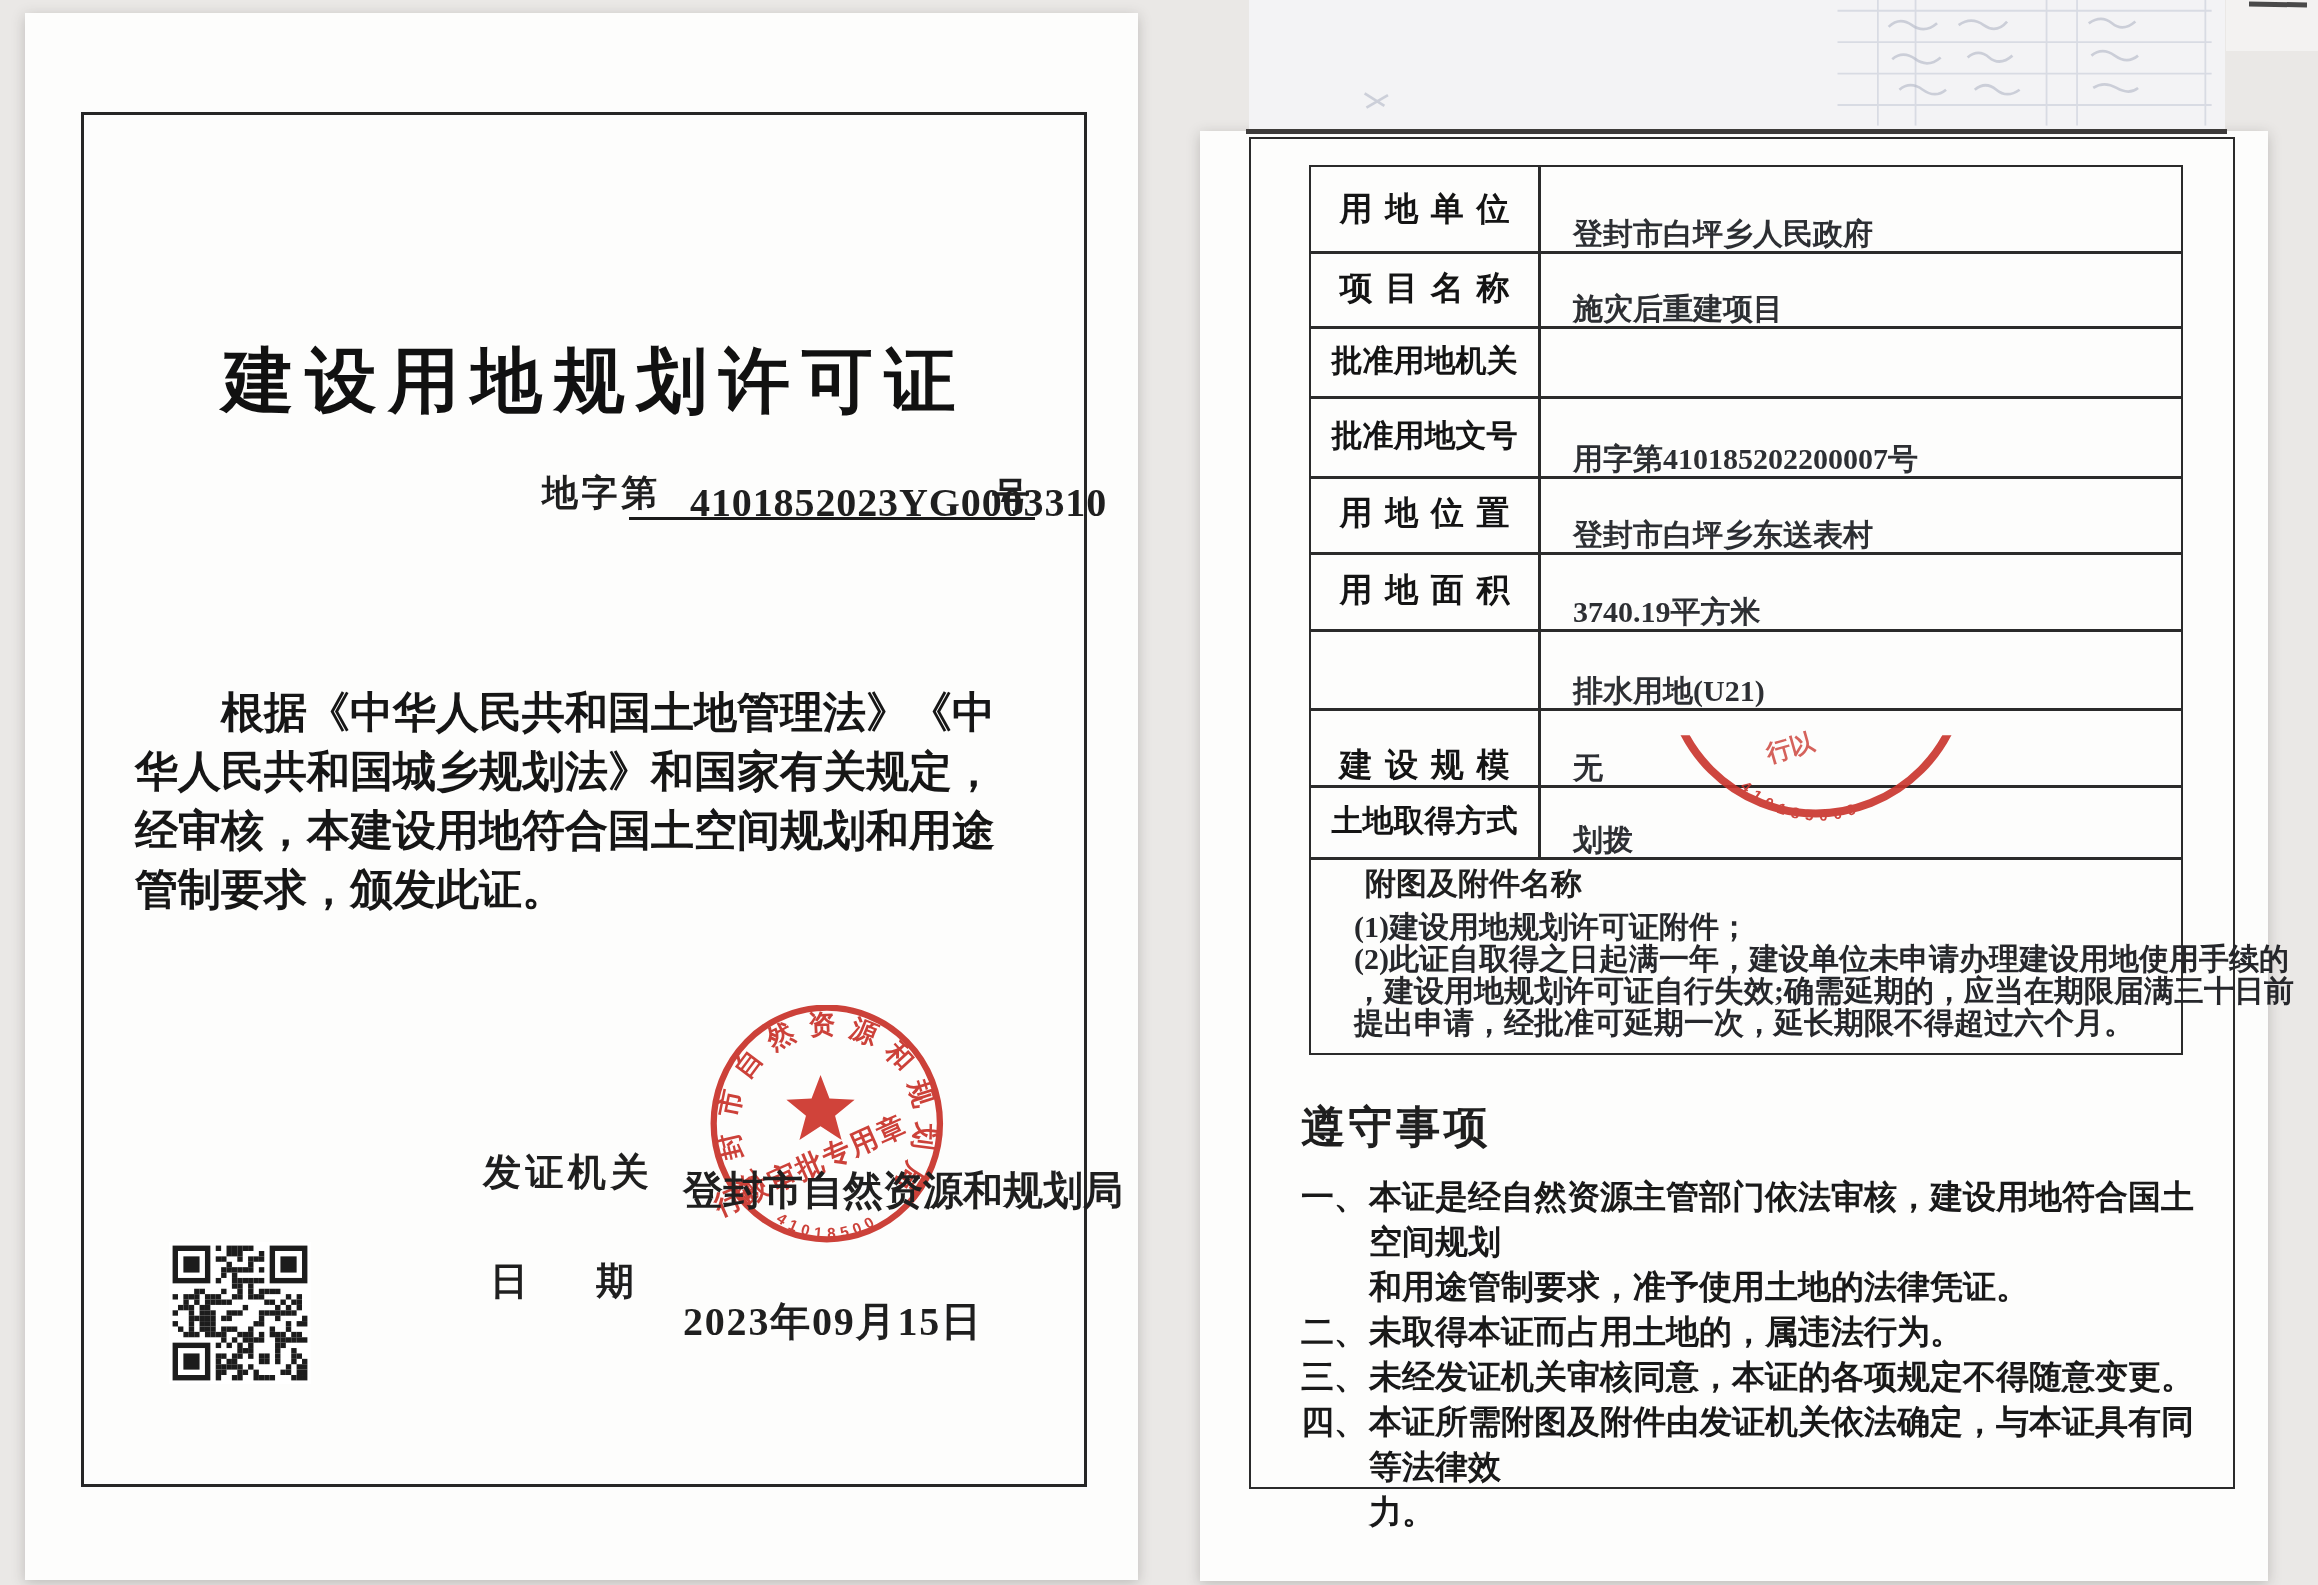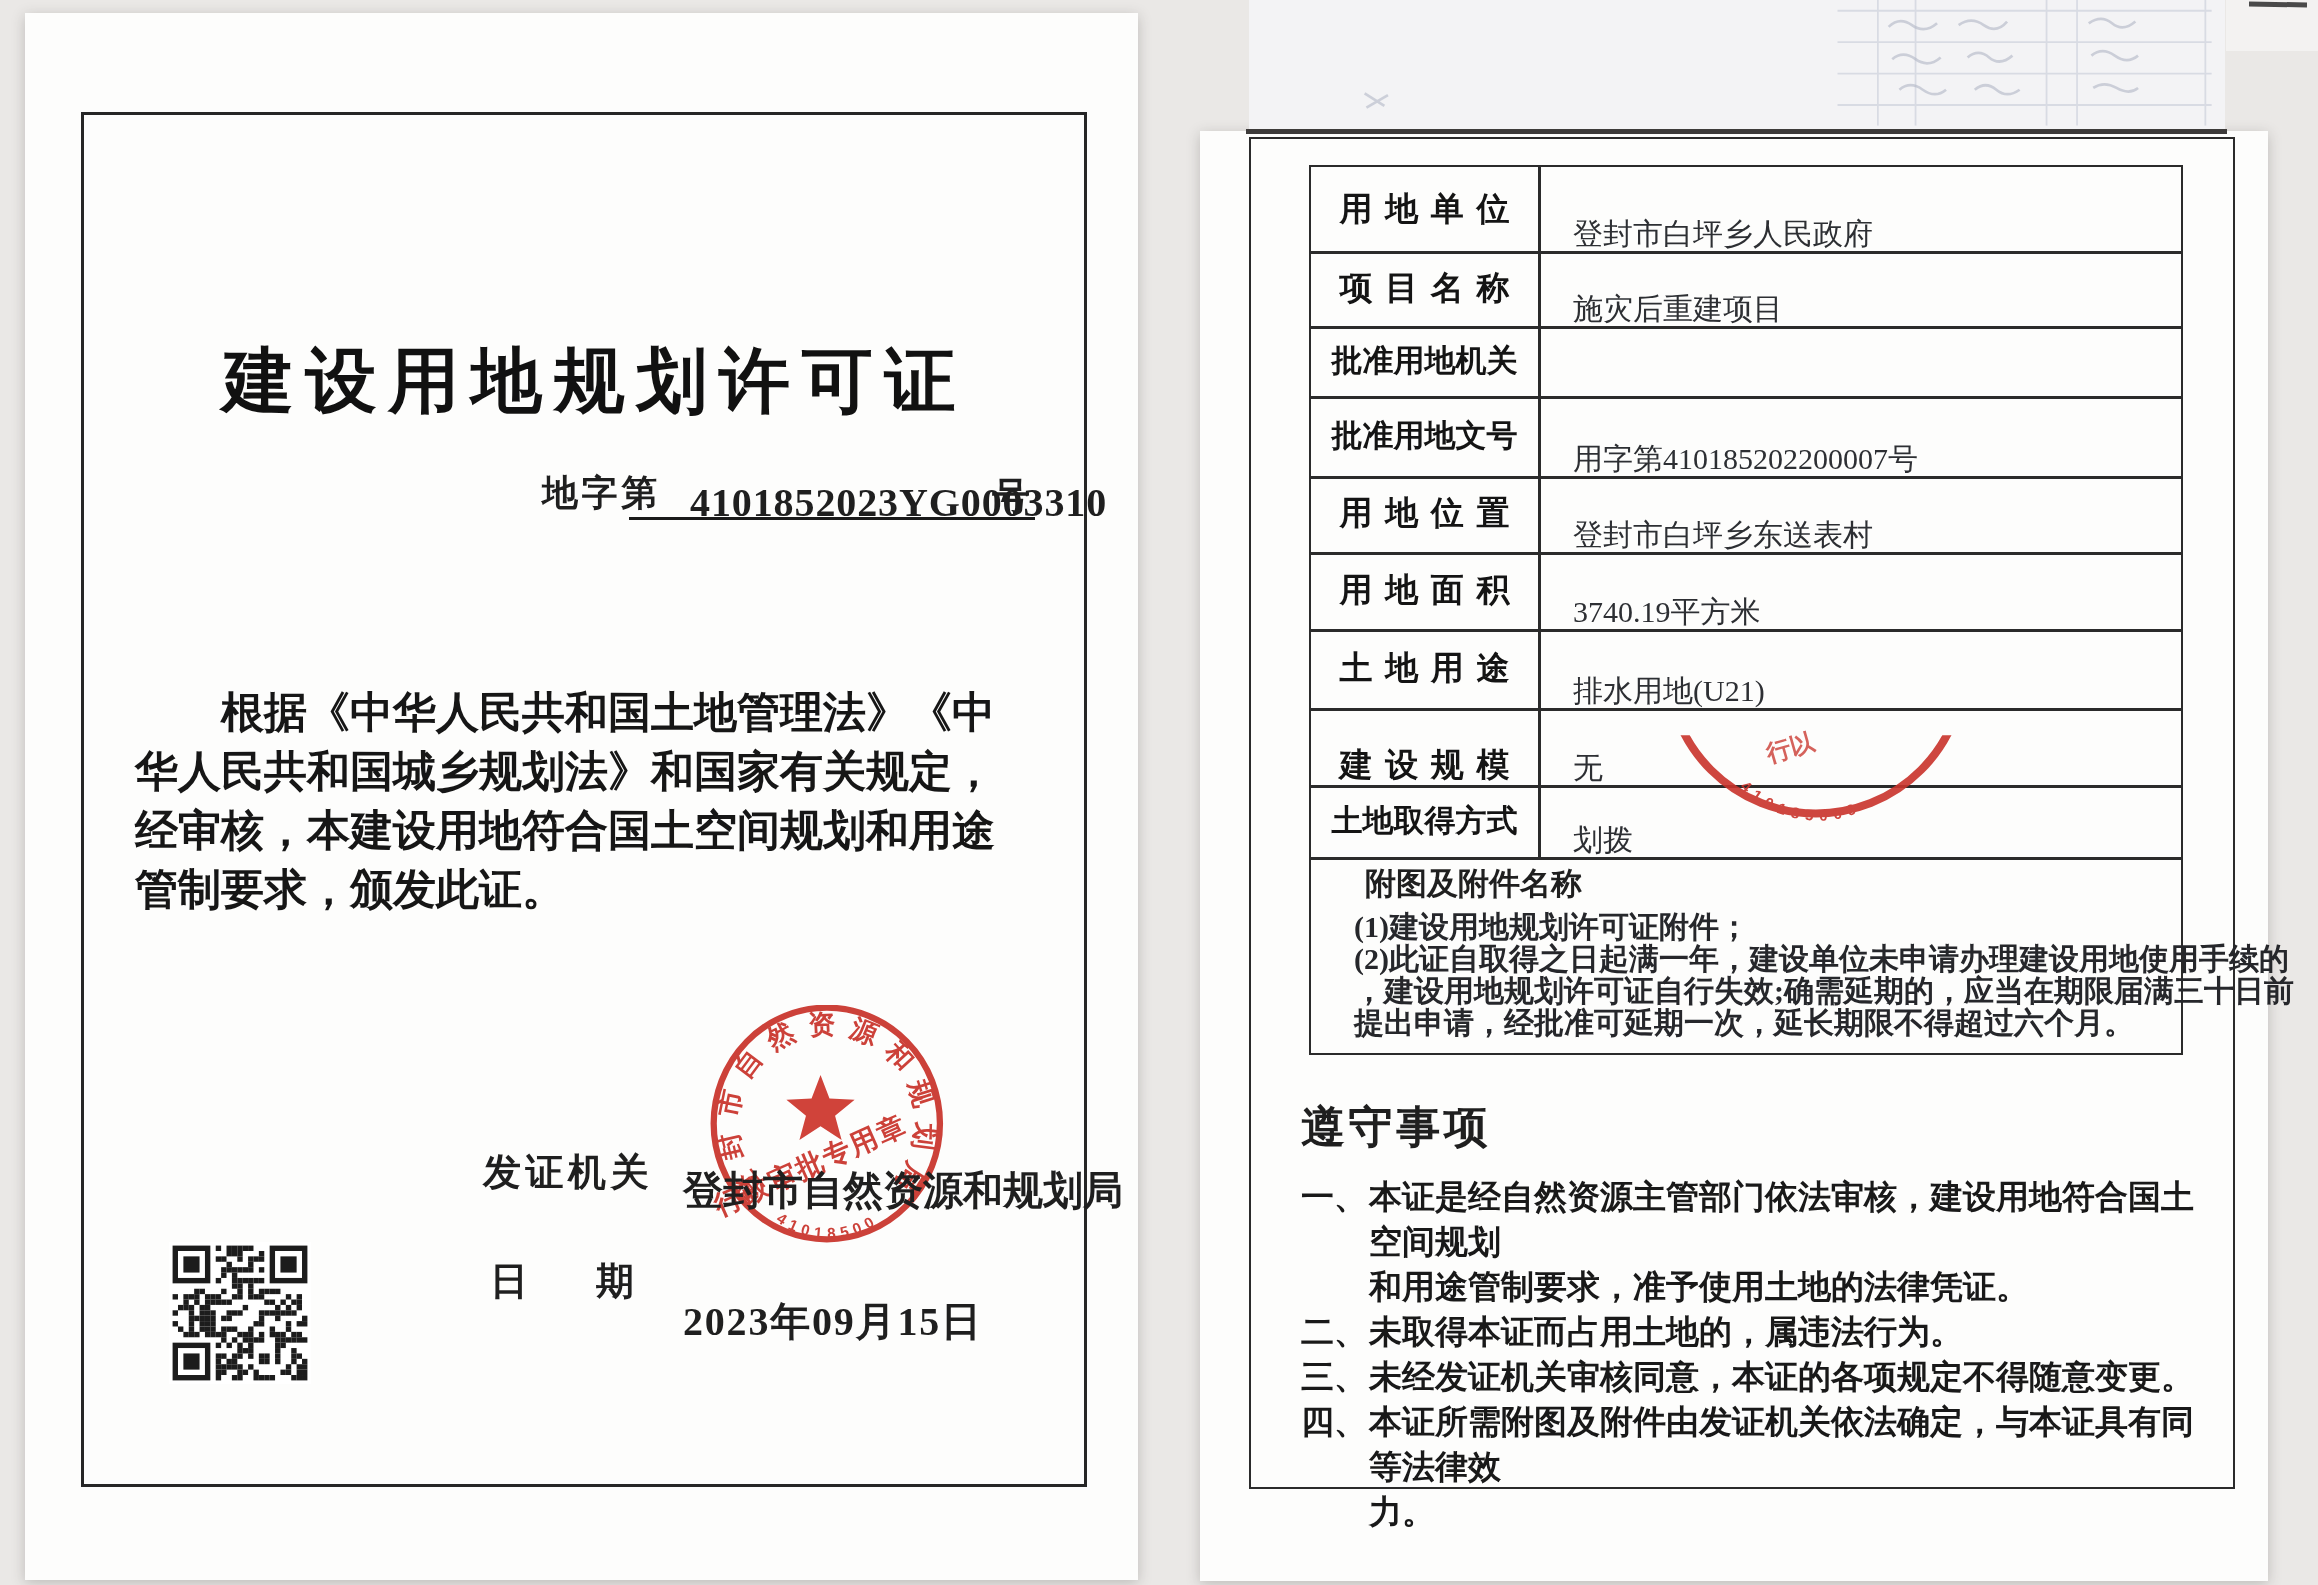"登封市白坪乡人民政府" .val { font-weight: 400 -> 700 }
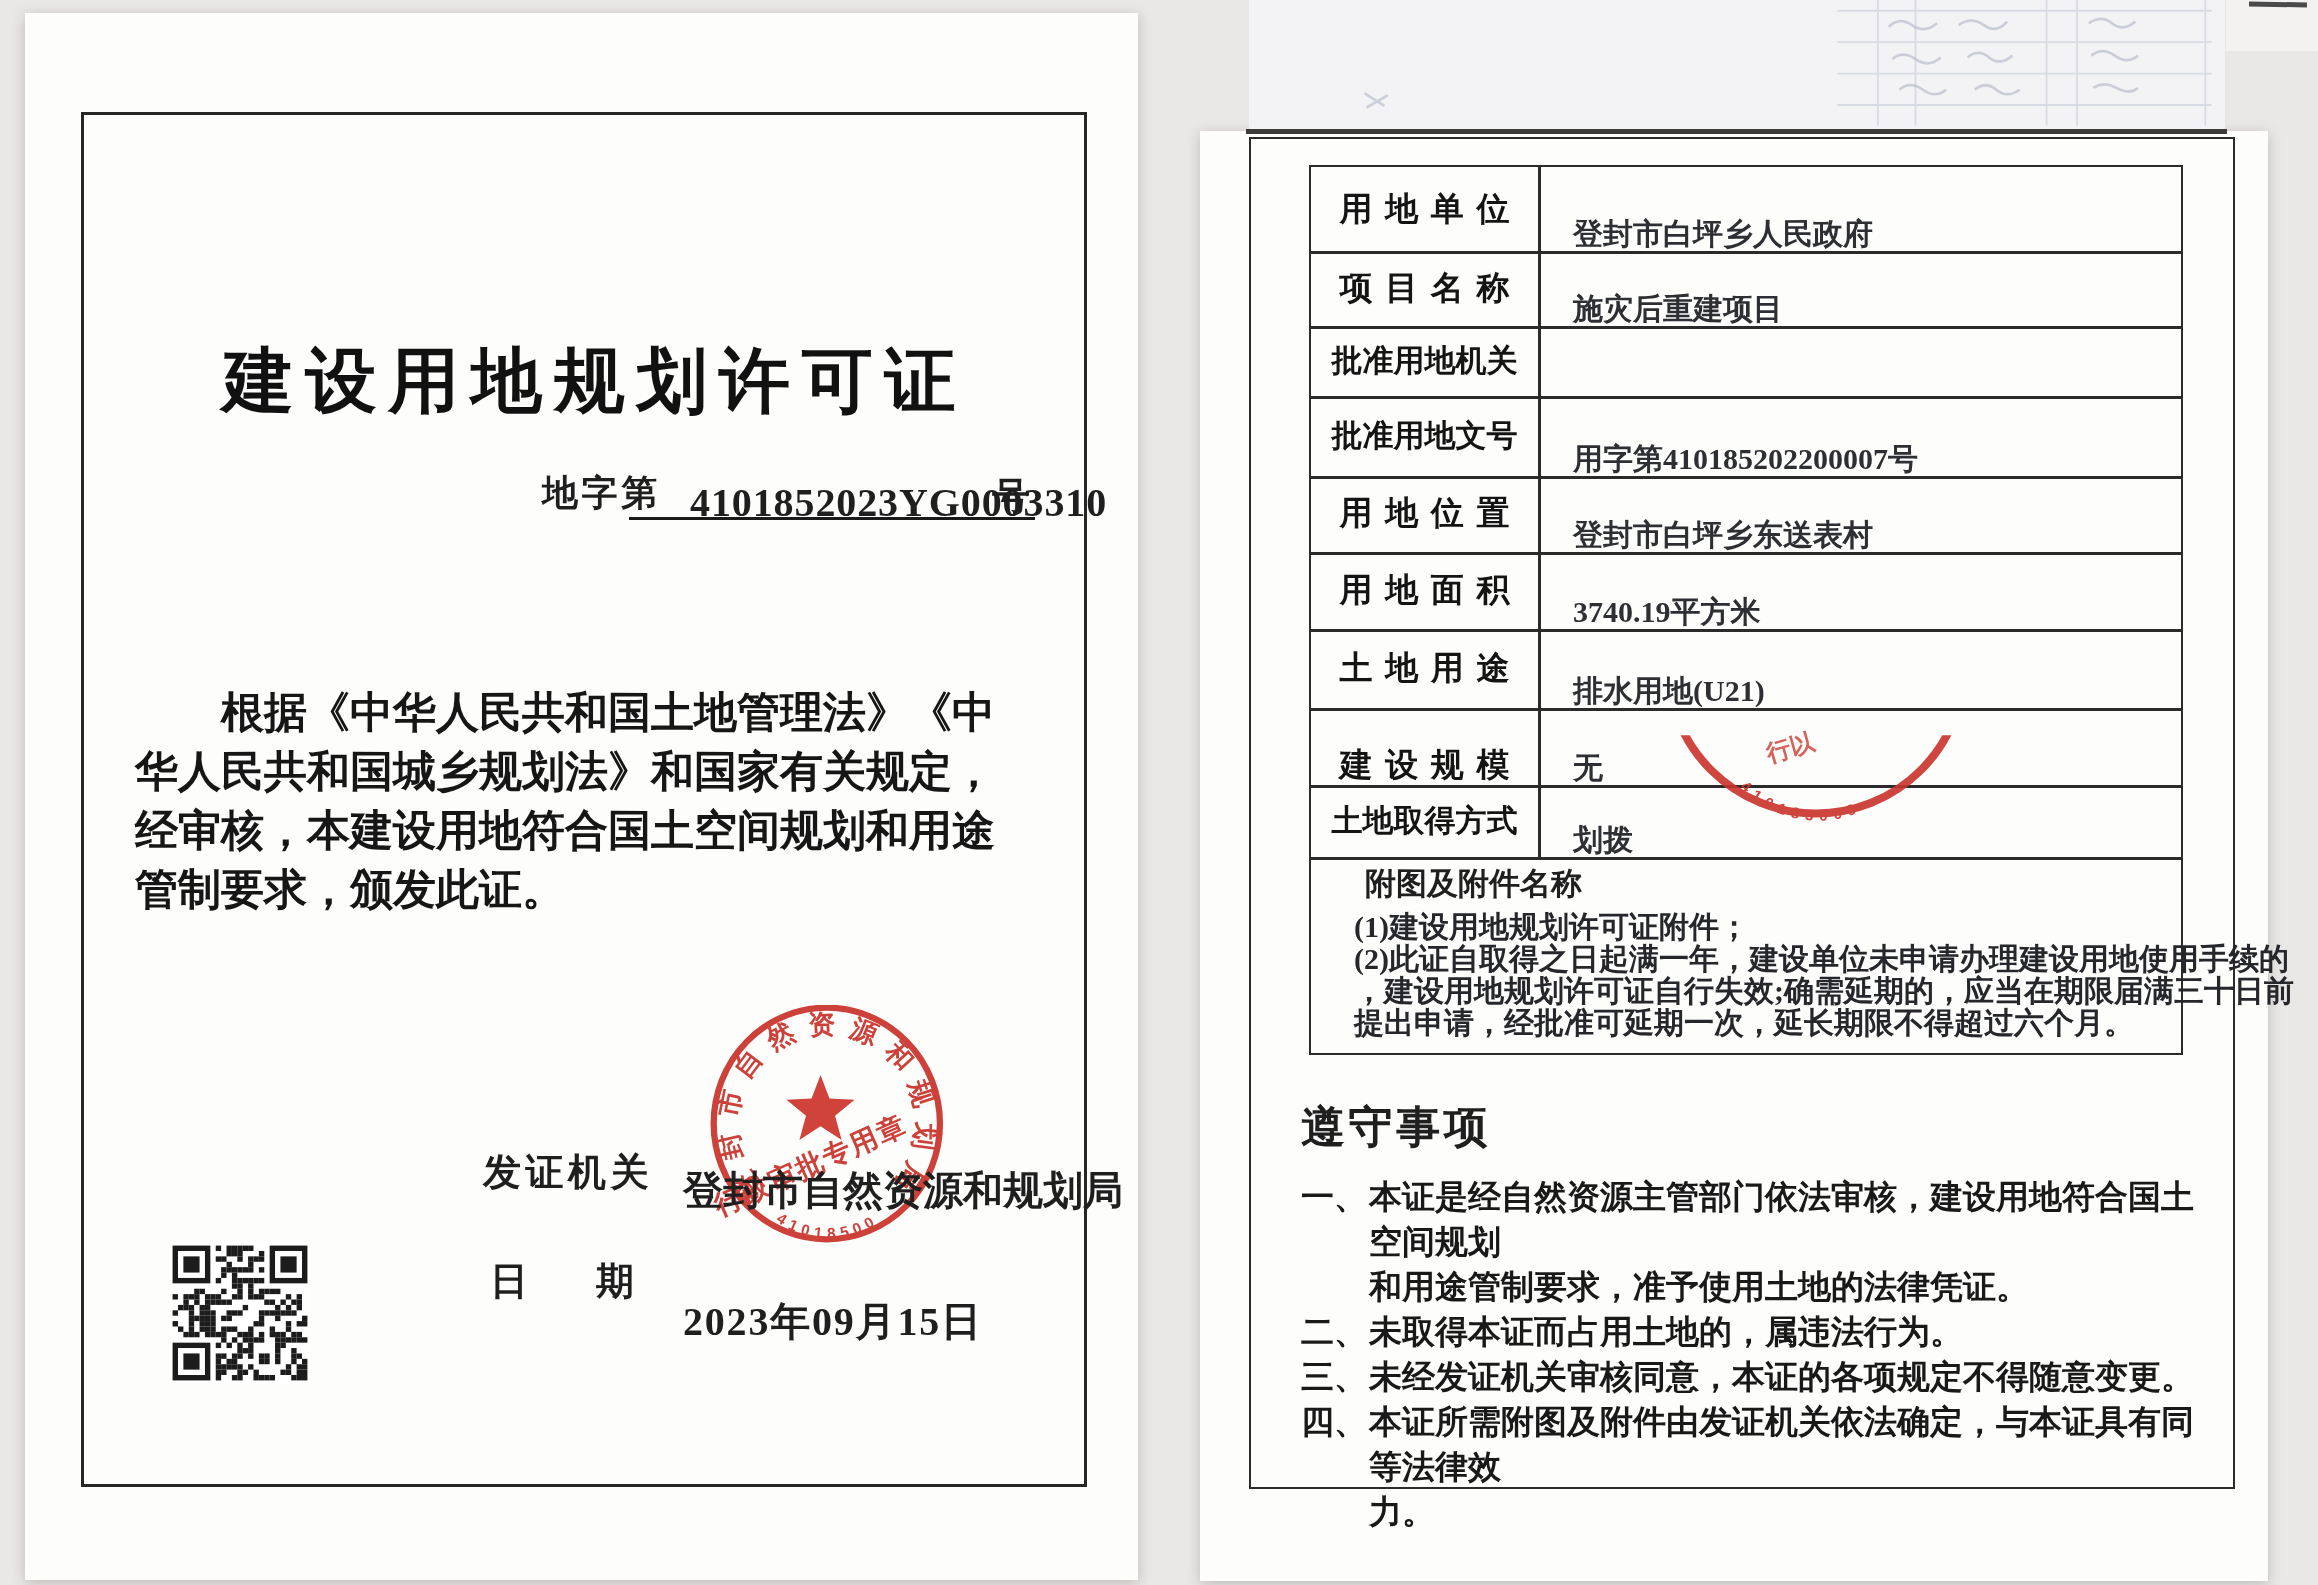"土地用途" div.lbl { html: <div> <span>土地用途</span> </div> -> none }
